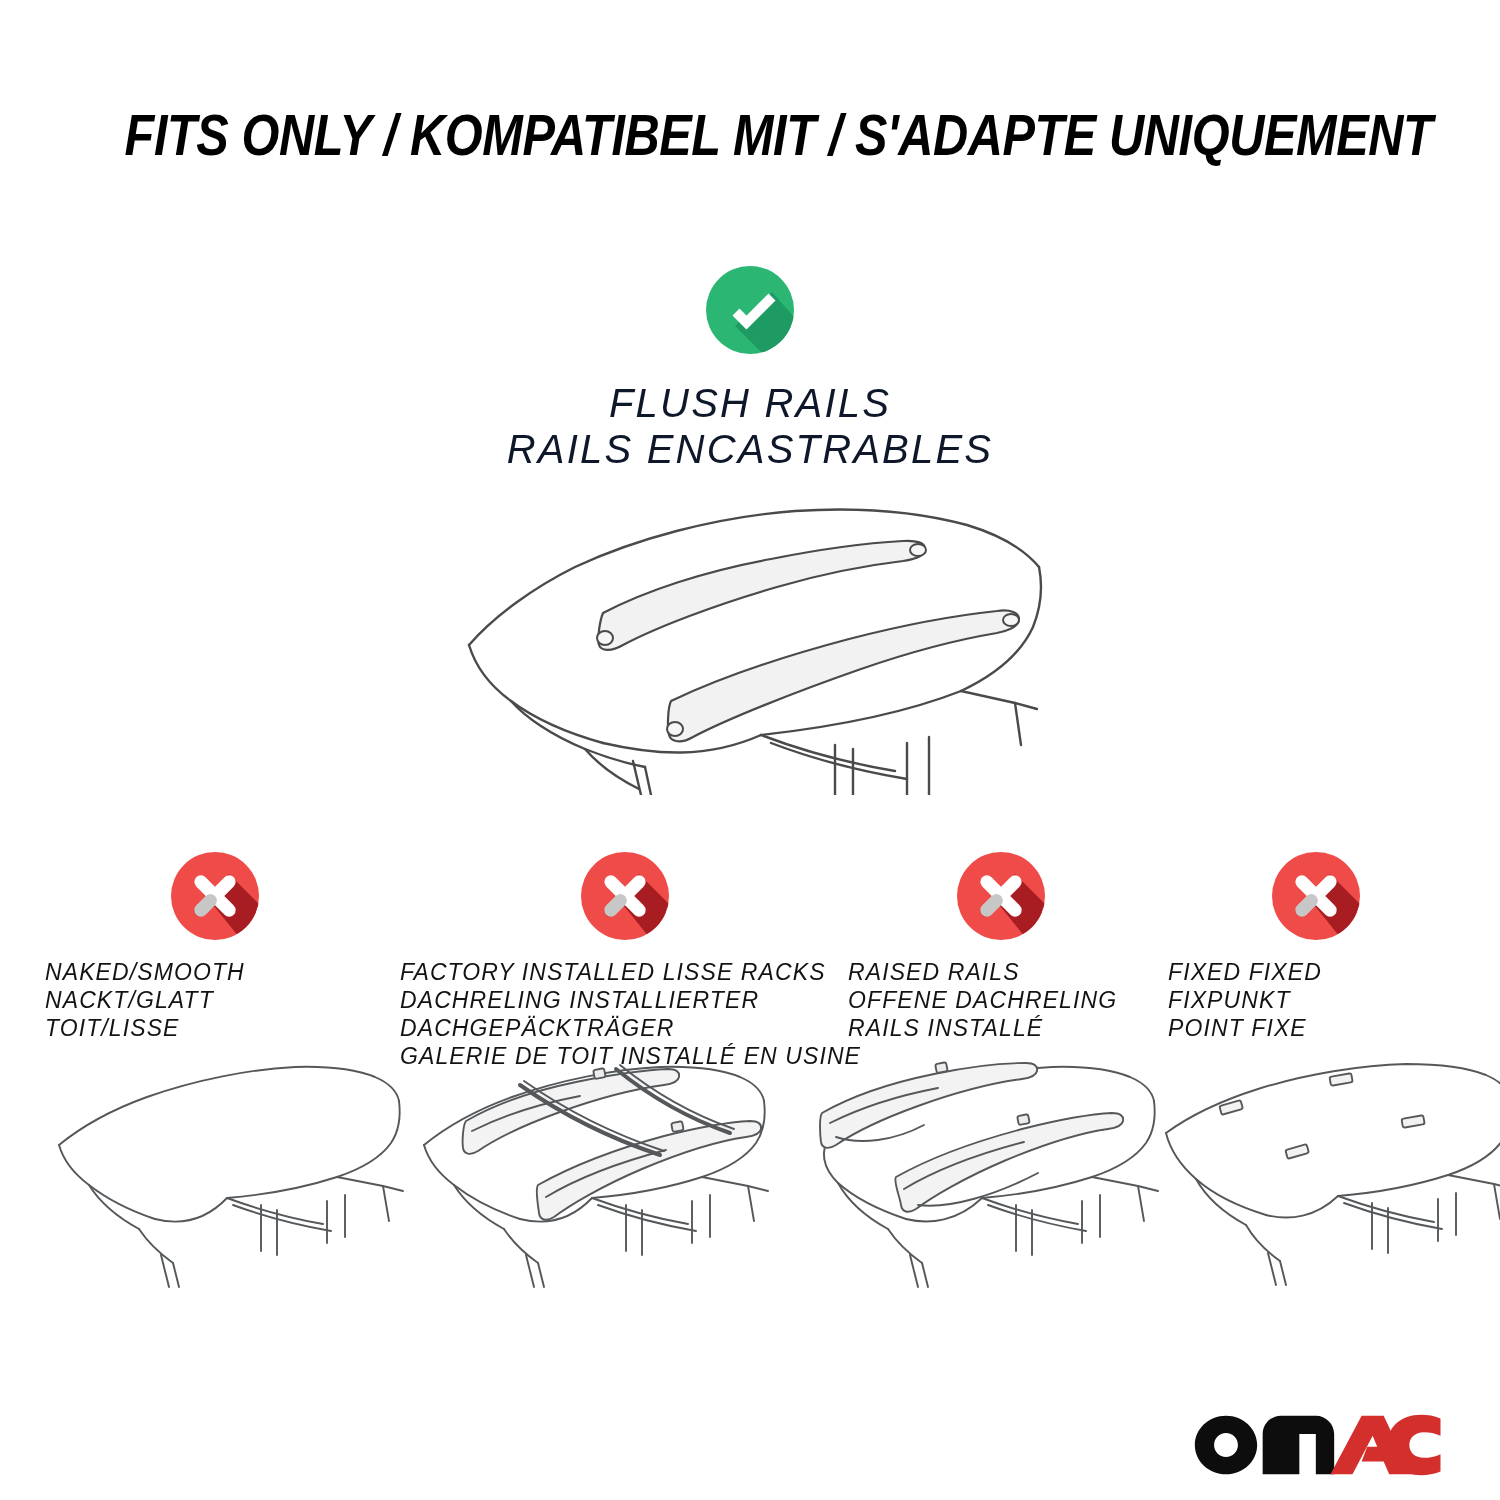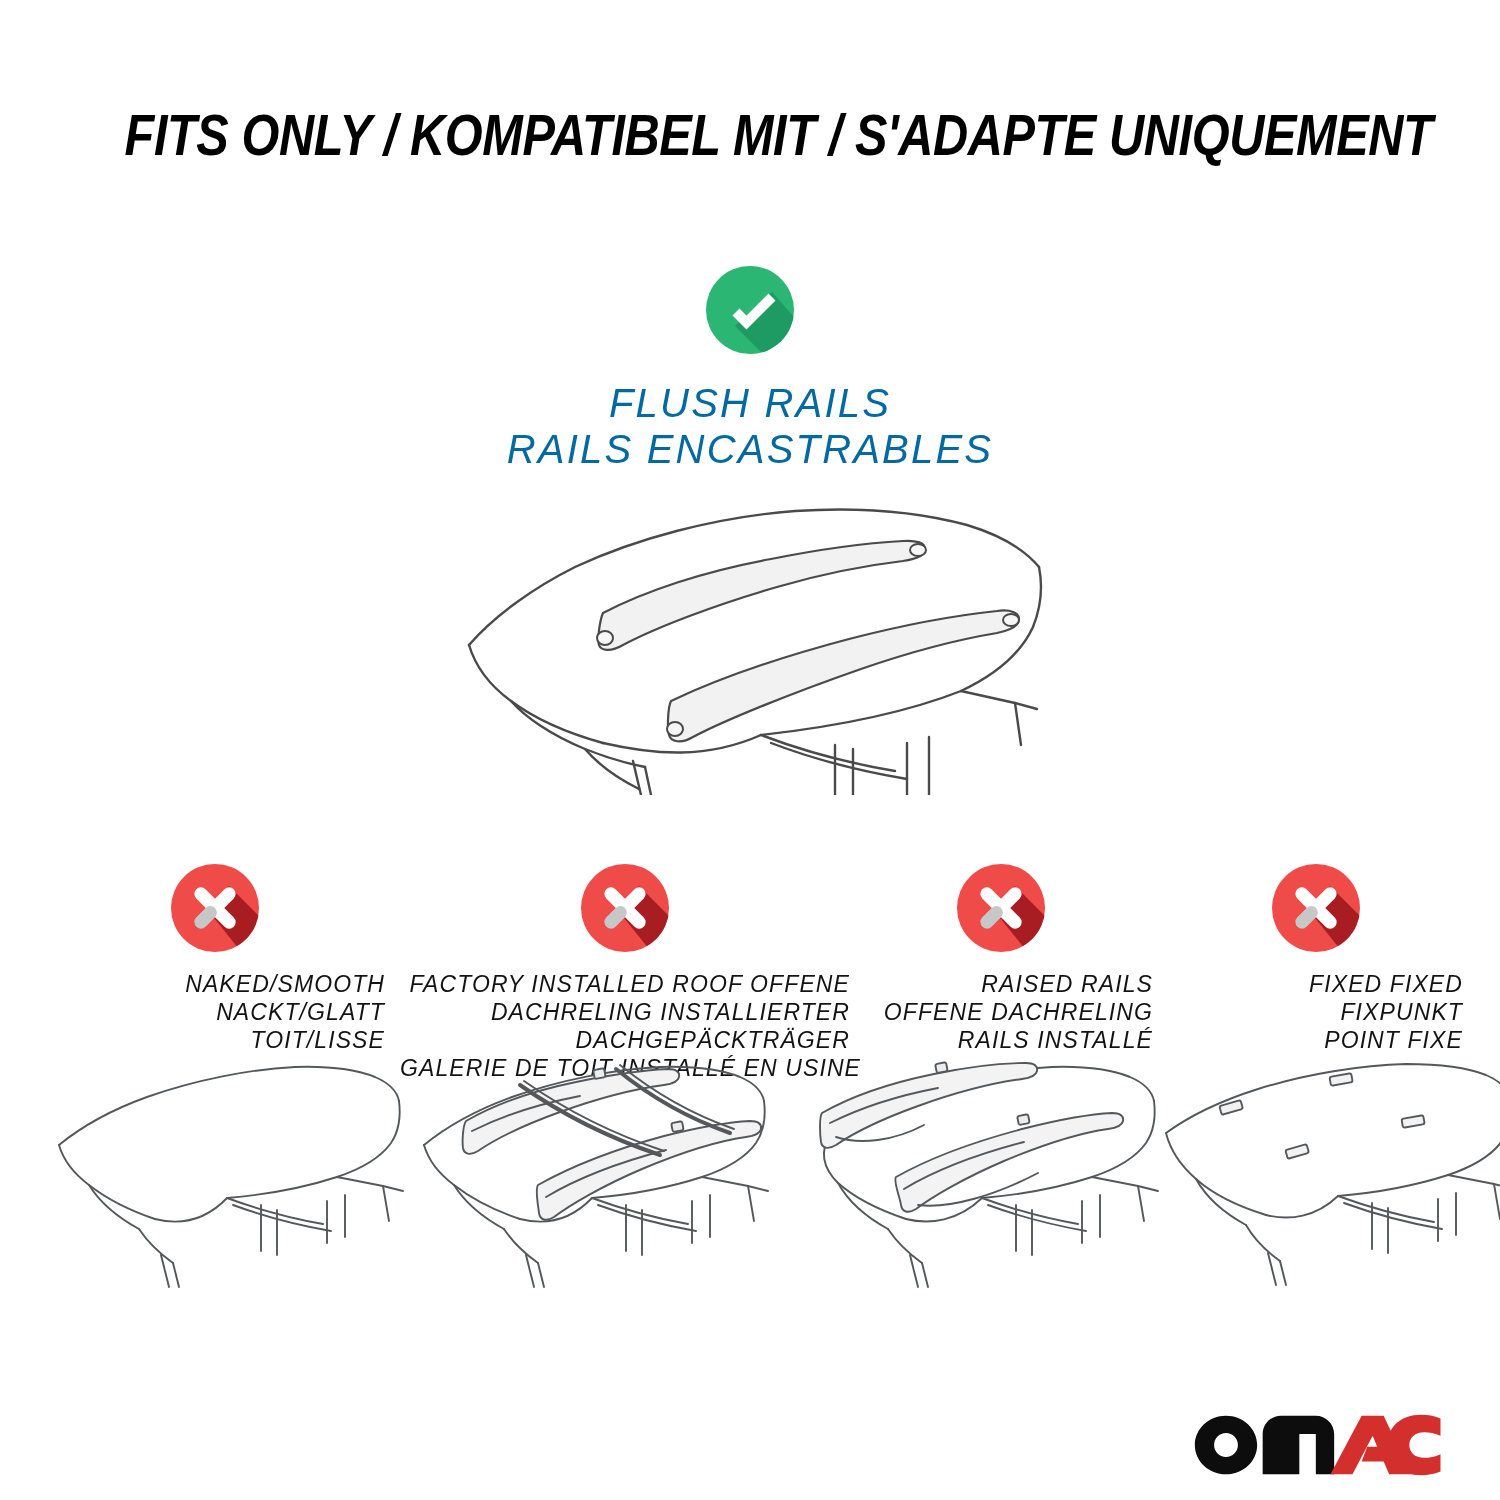"FLUSH RAILS" .approved-label { color: #0369a1 -> #0f172a }
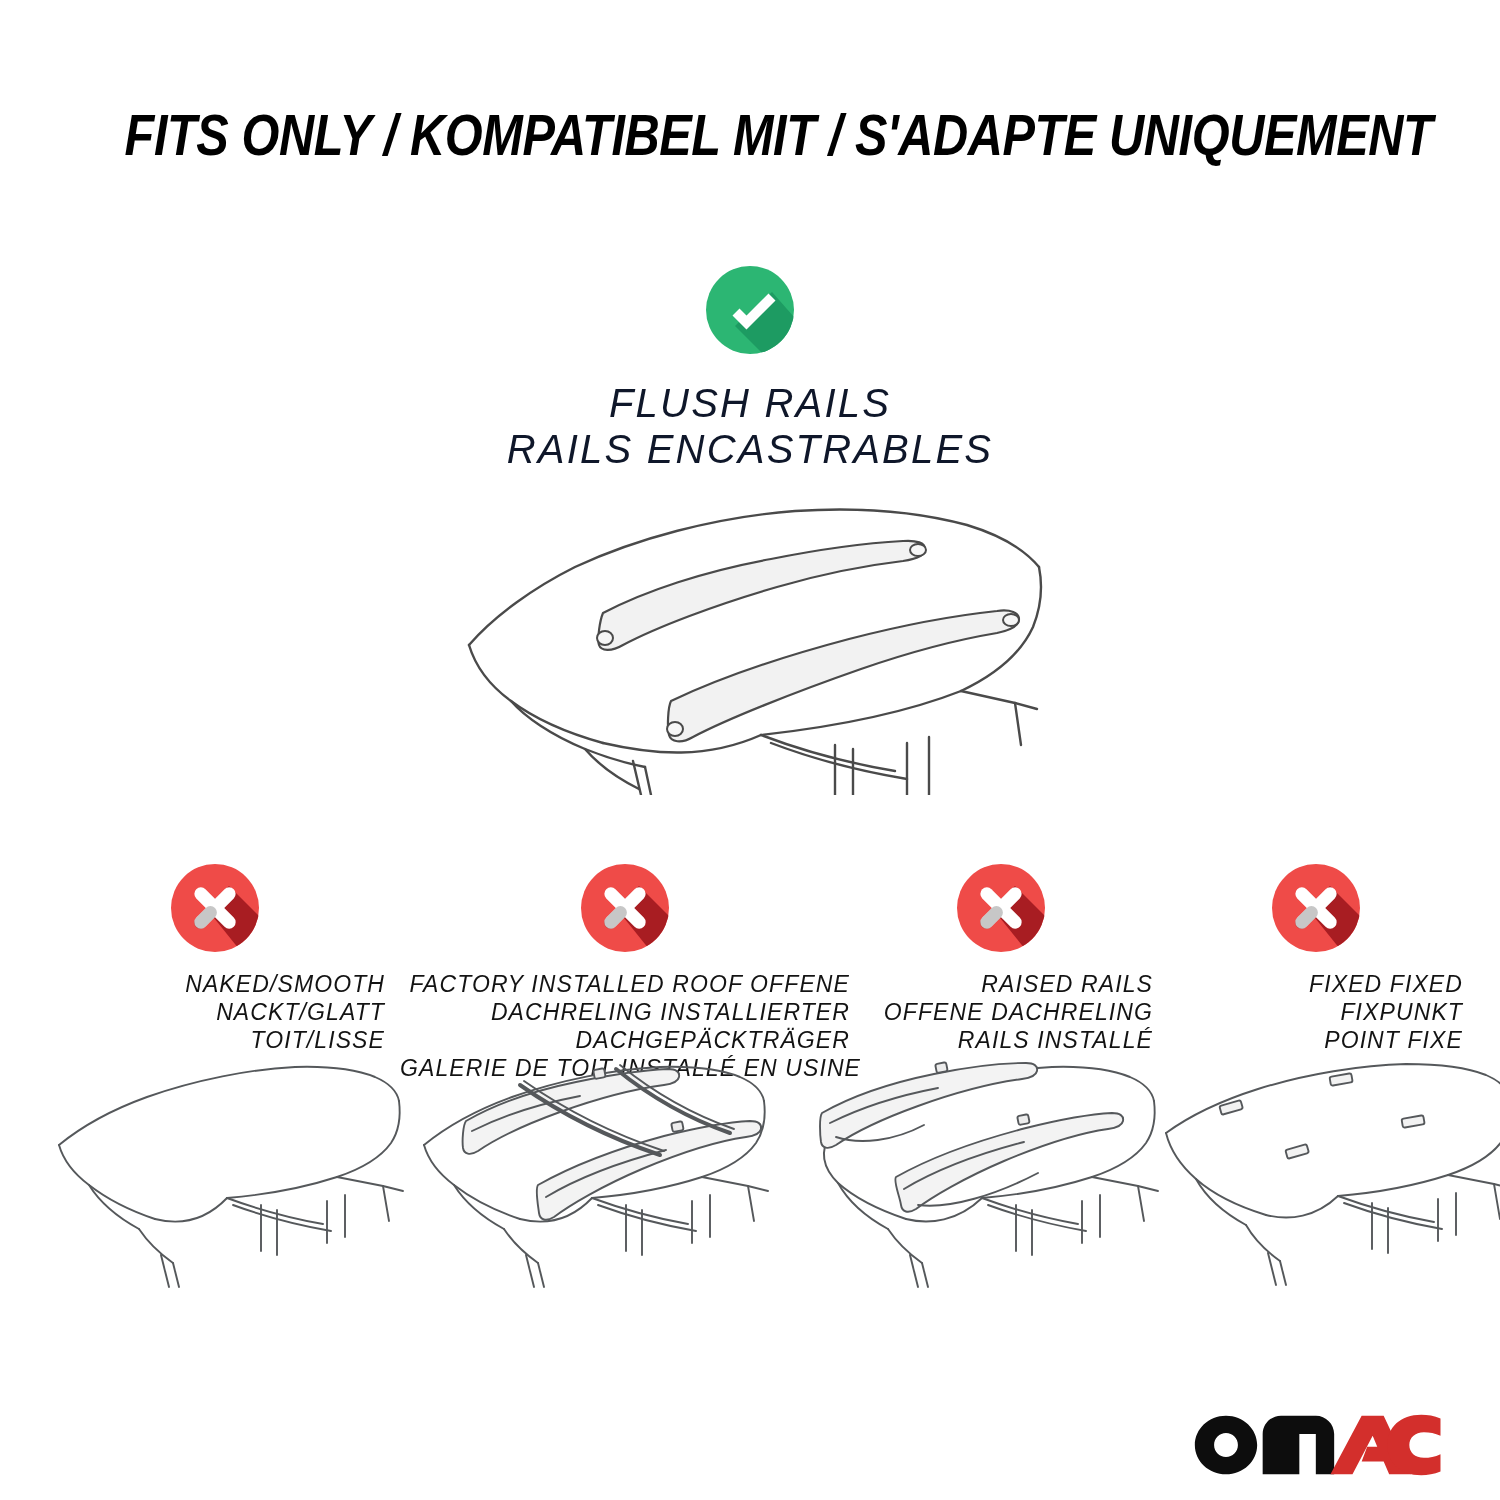"NAKED/SMOOTH" .reject-col { text-align: right -> left; top: 12px -> 0 }
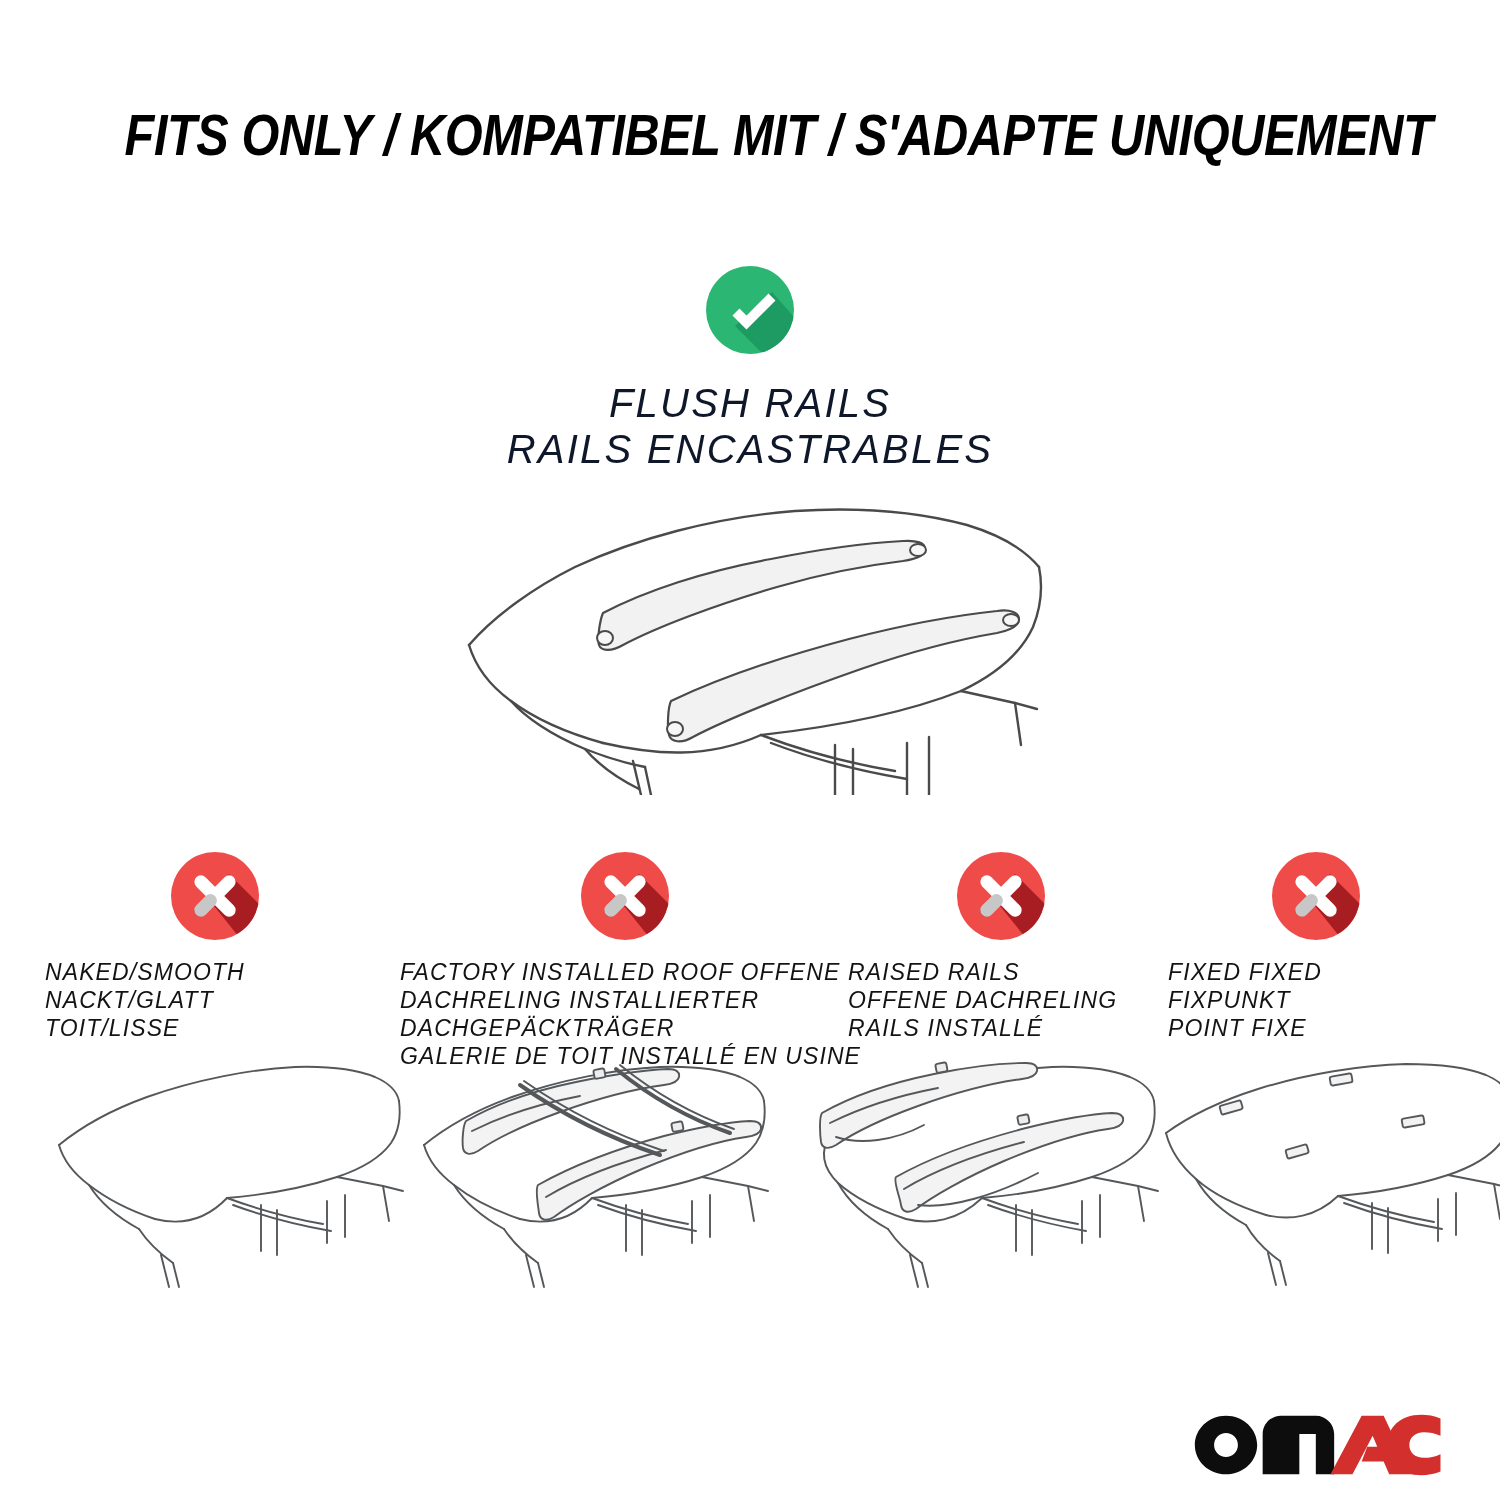"FACTORY INSTALLED ROOF OFFENE" div.reject-label { text: ROOF OFFENE -> LISSE RACKS }
